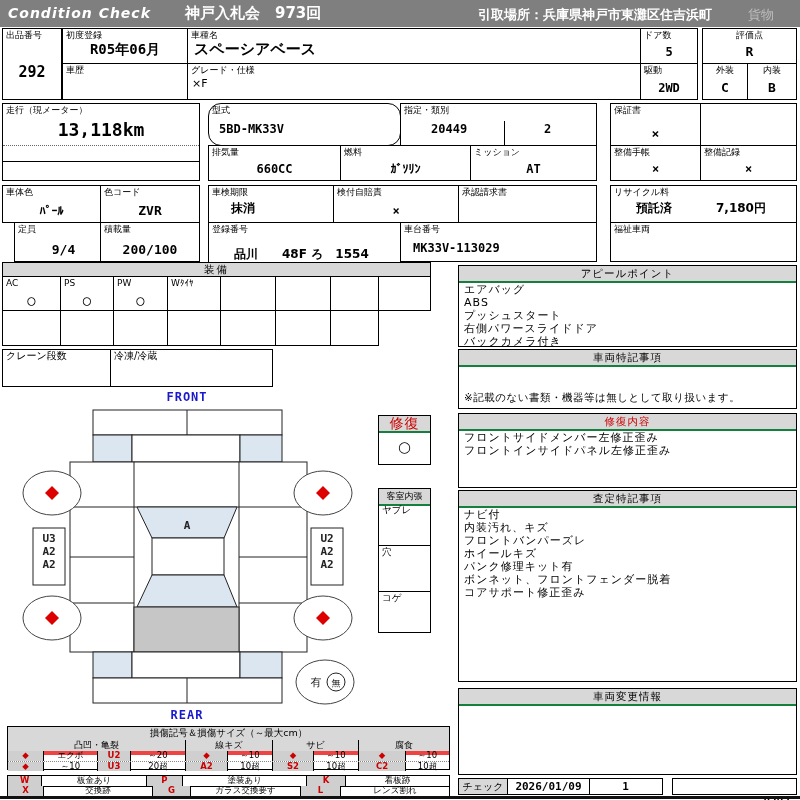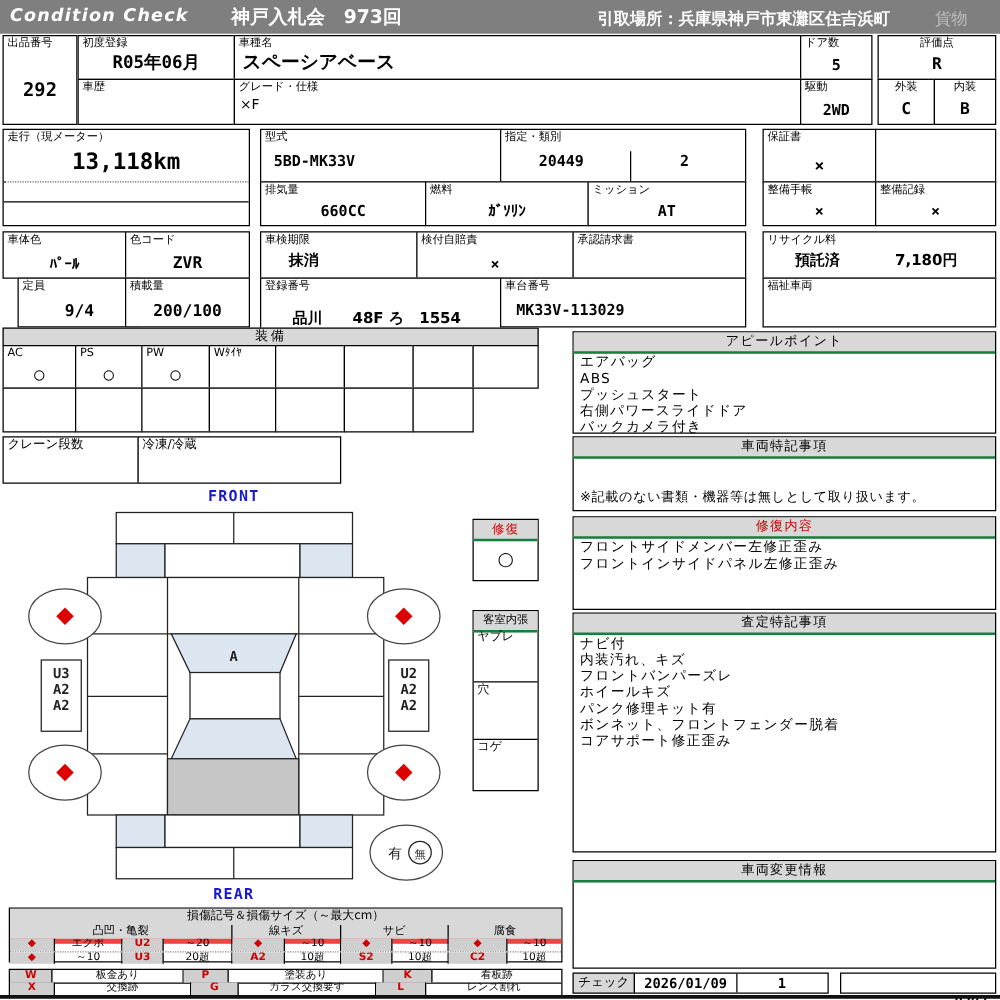"型式" div.b { border-radius: none -> 13px }
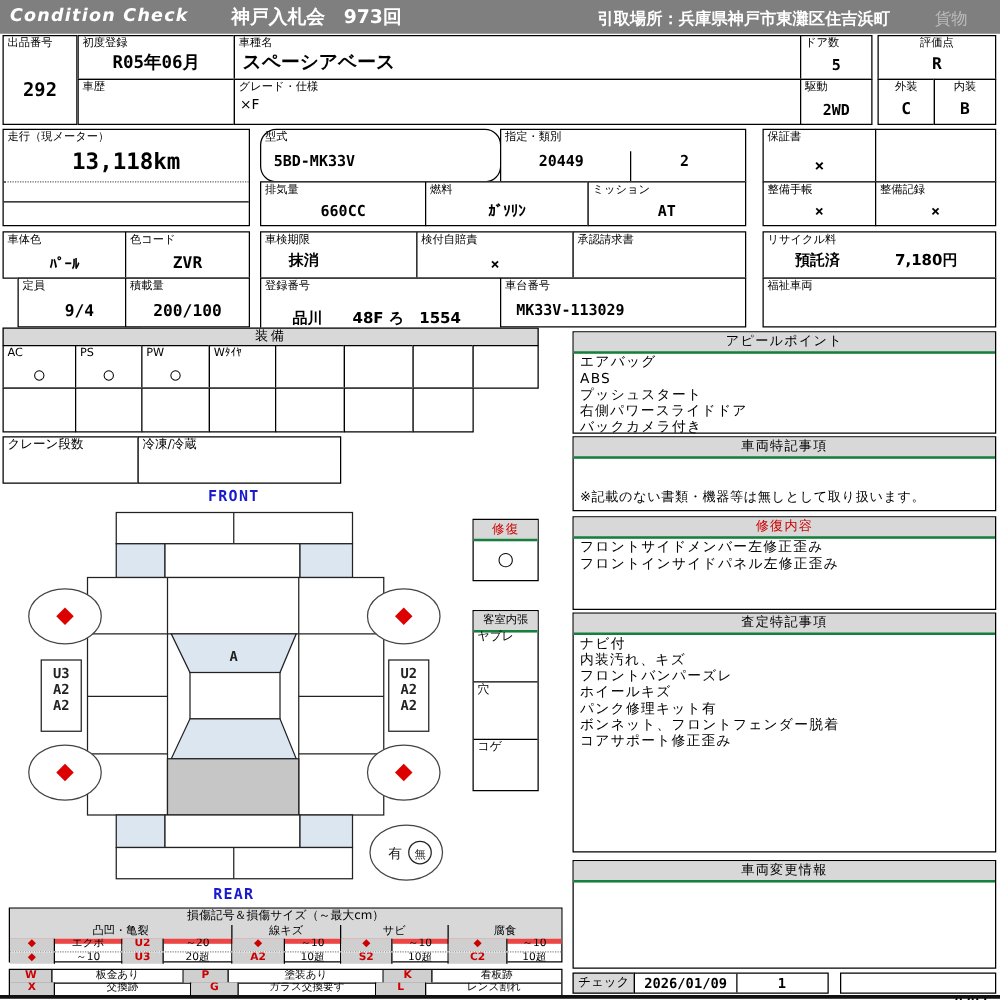"修復" div.secthead { font-size: 10px -> 14px }
